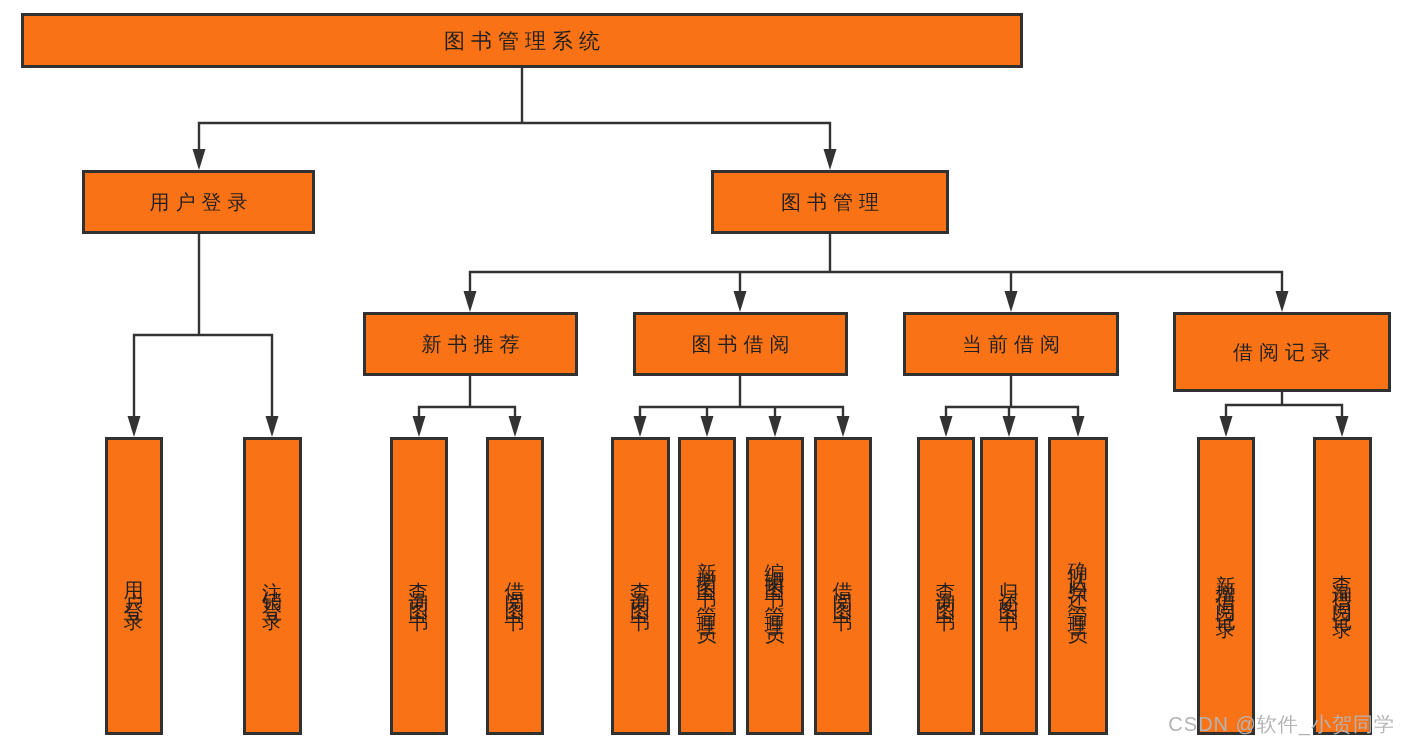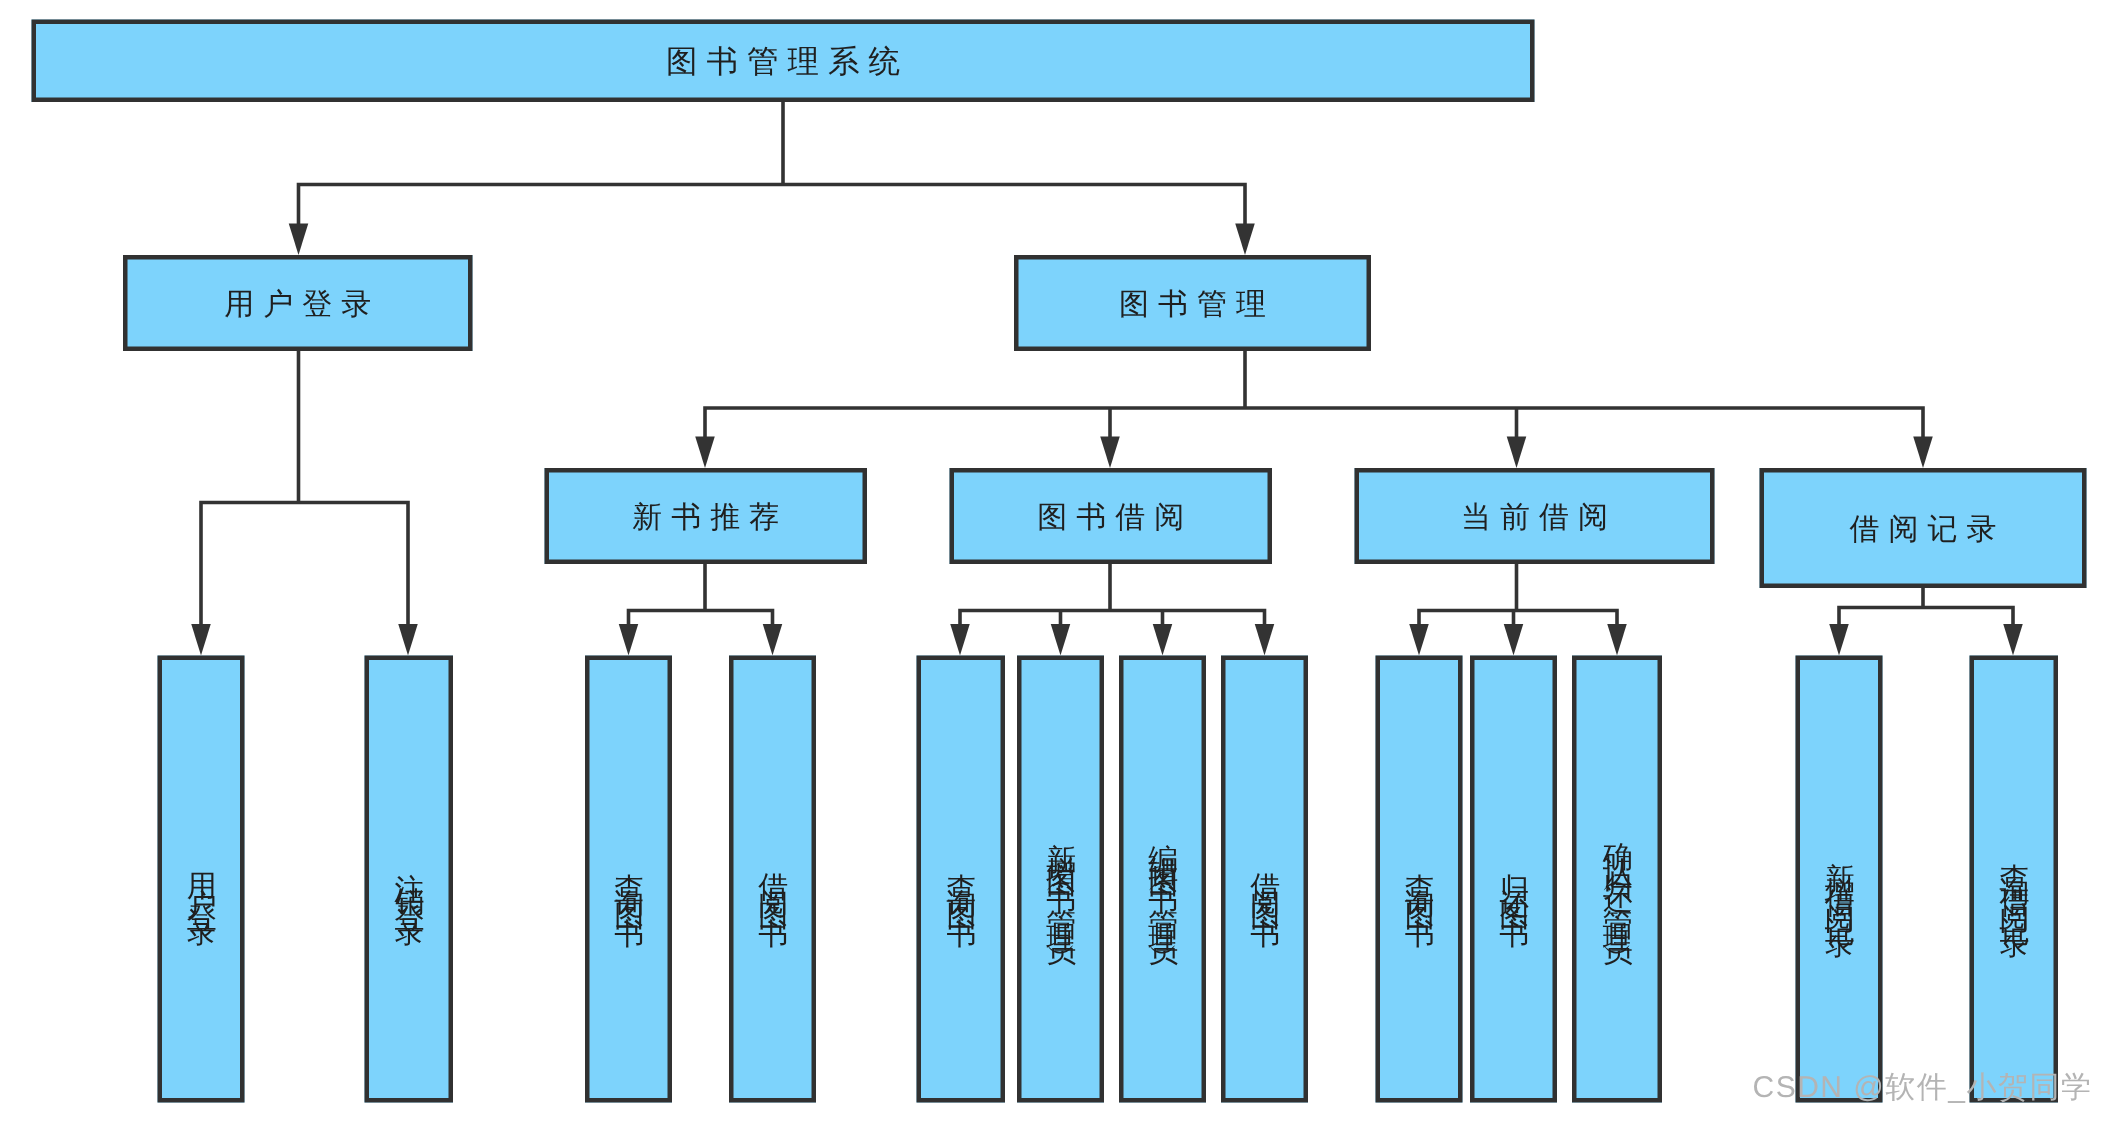"图书管理系统" .node { background: #7dd3fc -> #f97316 }
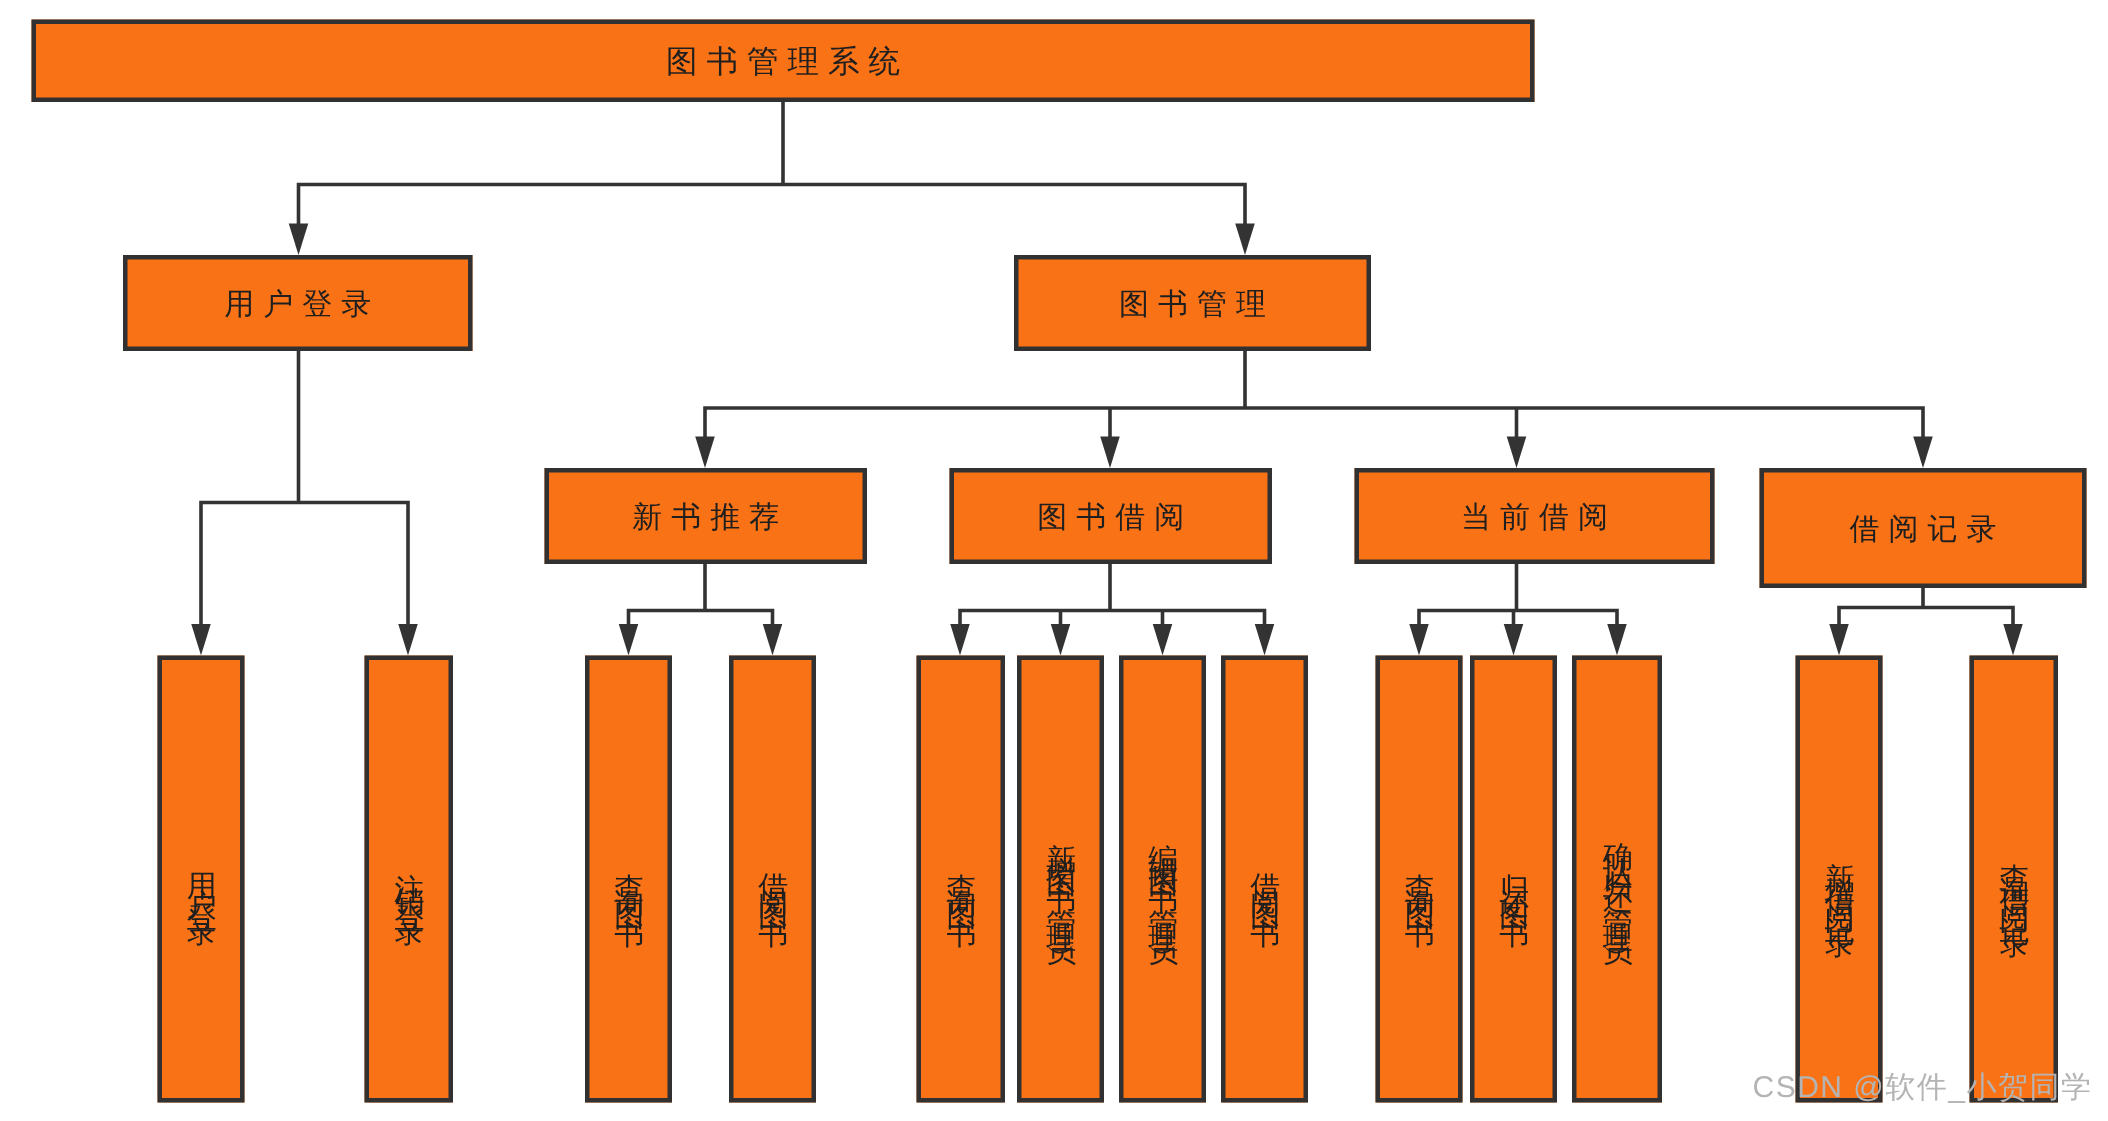"图书管理" div.node { left: 676px -> 711px }
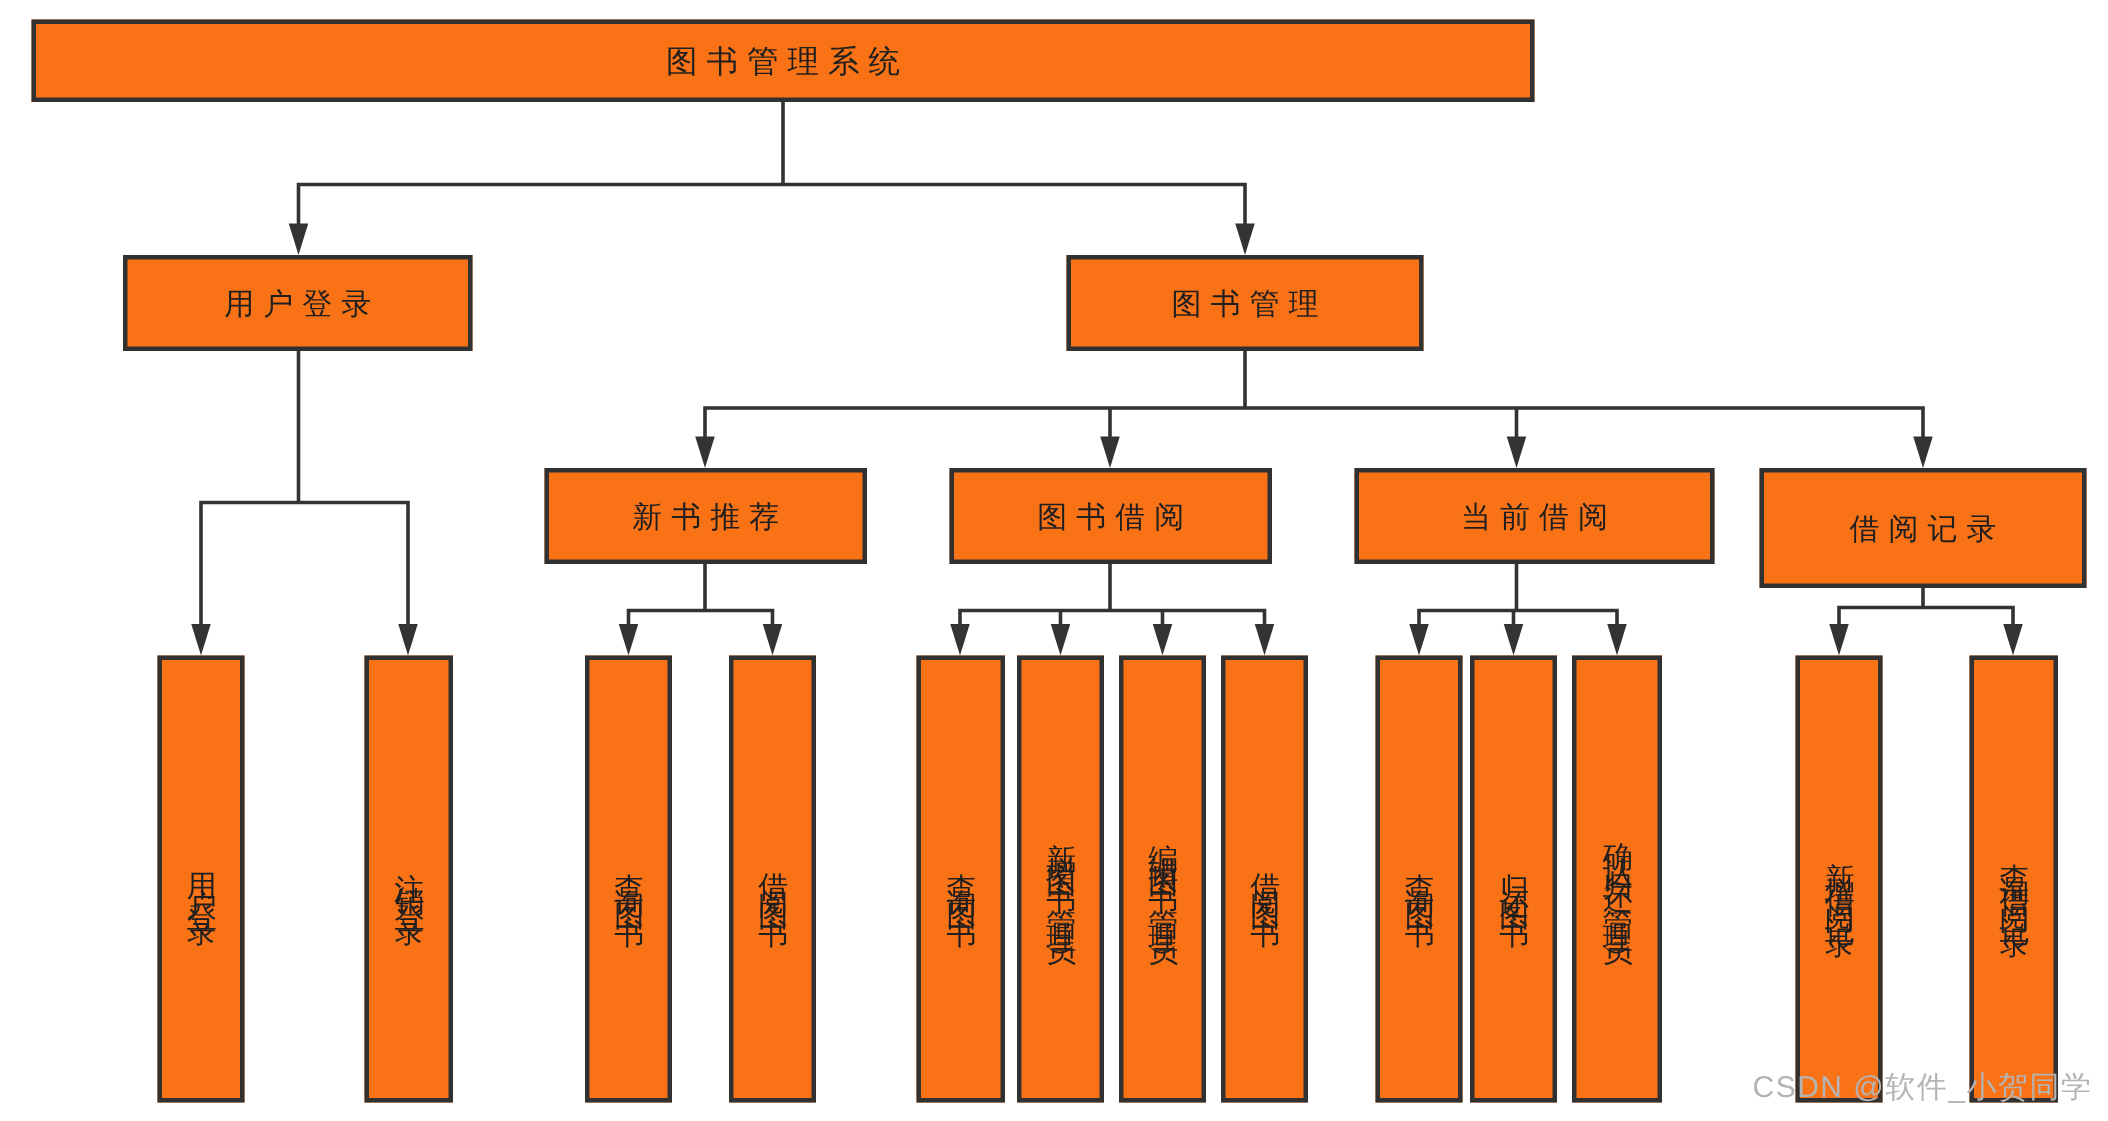"当前借阅" div.node { width: 240px -> 216px }
